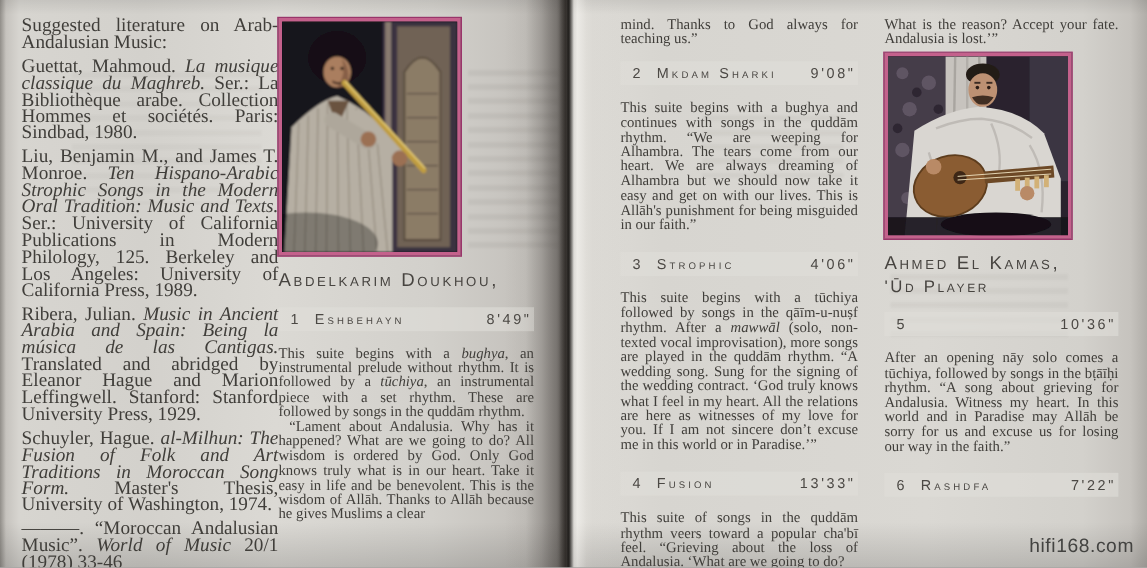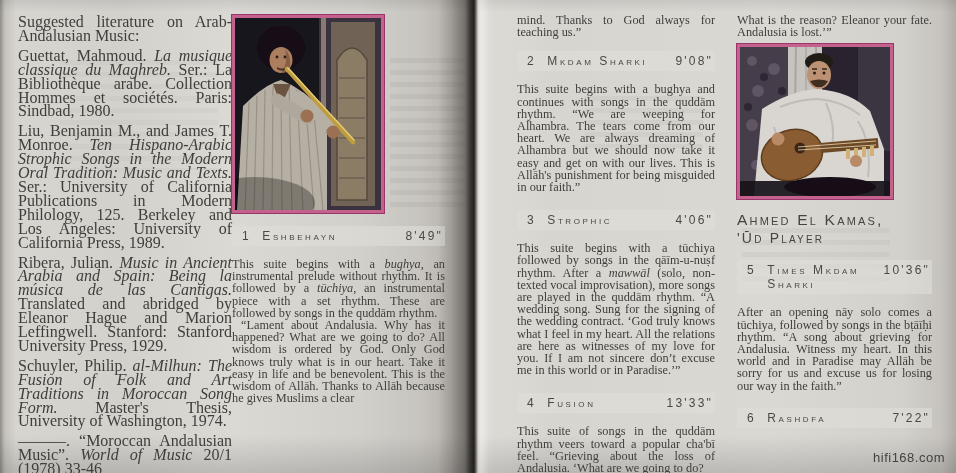"What is the reason? Eleanor" p.cont { text: Eleanor -> Accept }
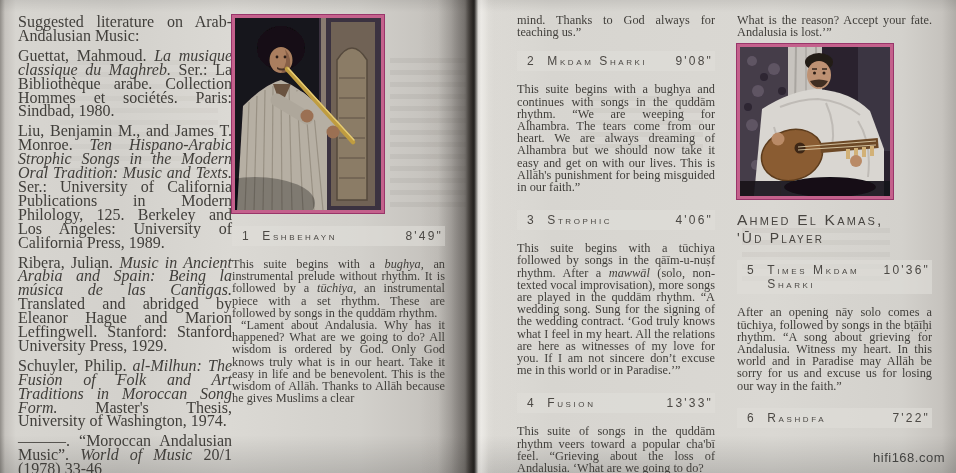"Abdelkarim Doukhou," div.pname { html: none -> <div>Abdelkarim Doukhou,</div> }
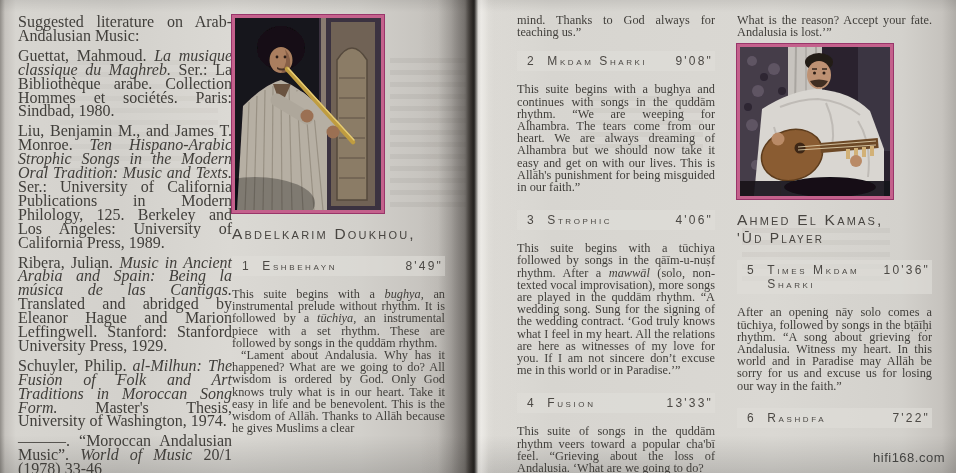"Times Mkdam Sharki" span.ttl { html: <span>Times Mkdam Sharki</span> -> none }
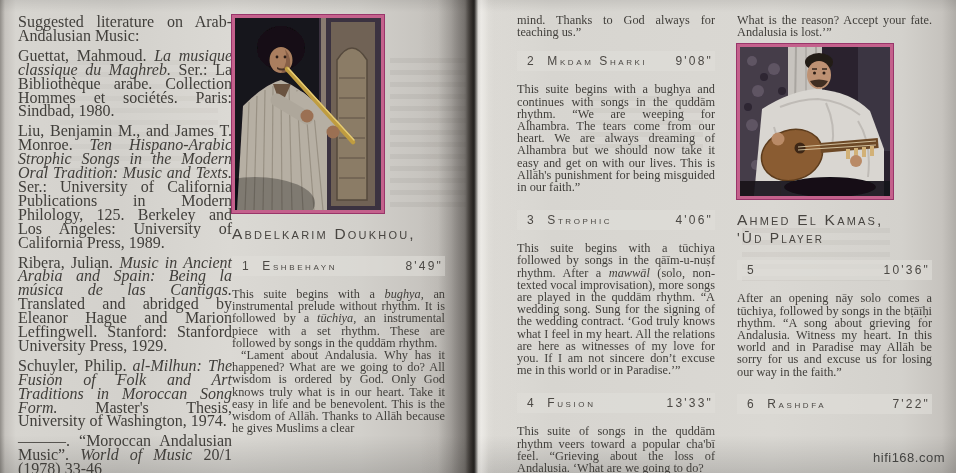"Schuyler, Philip." span { text: Philip -> Hague }
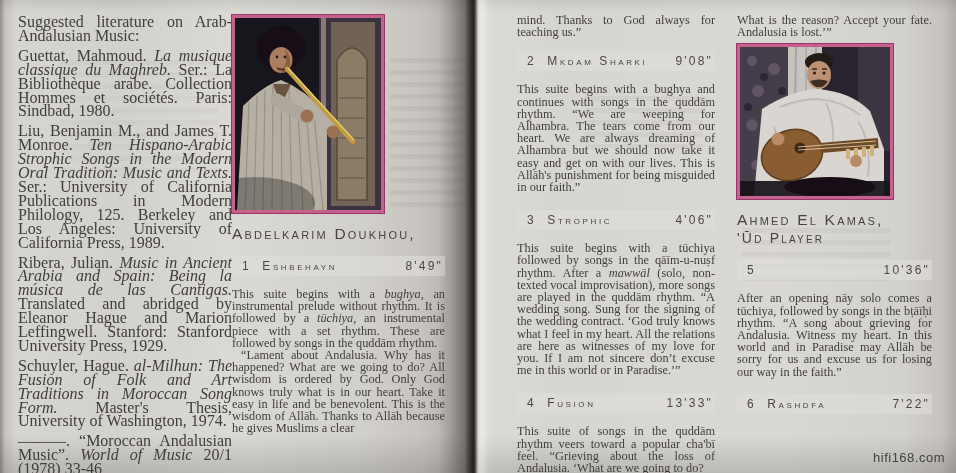"hifi168.com" #watermark { font-size: 13px -> 16px }
